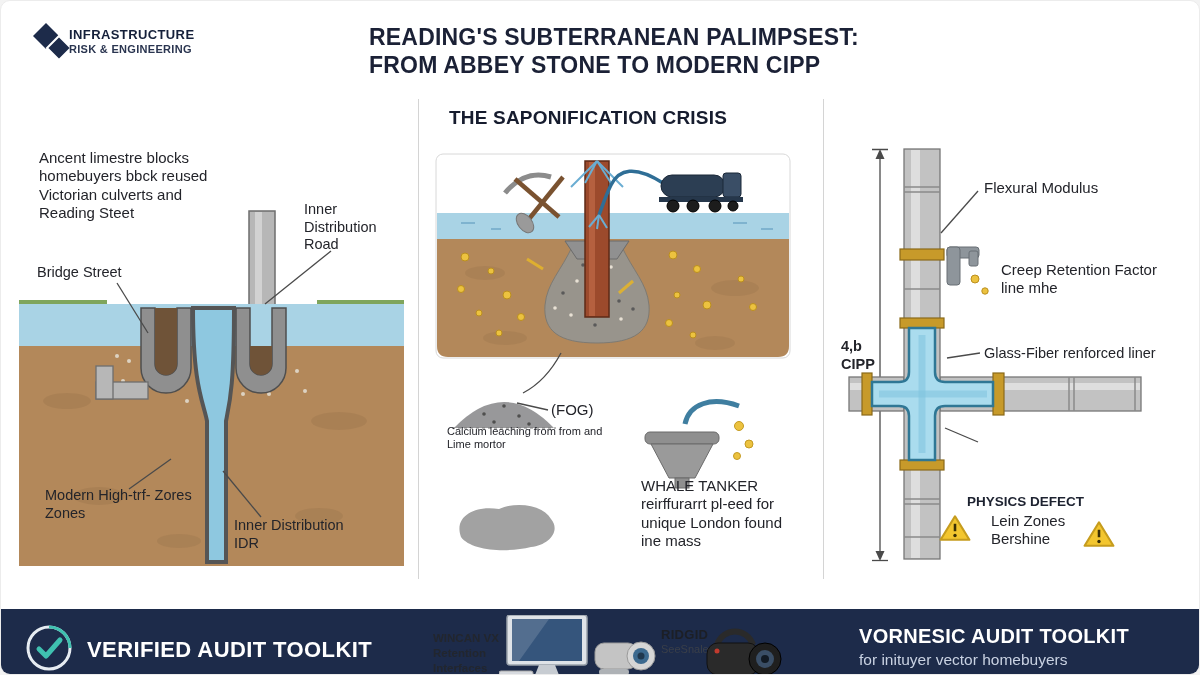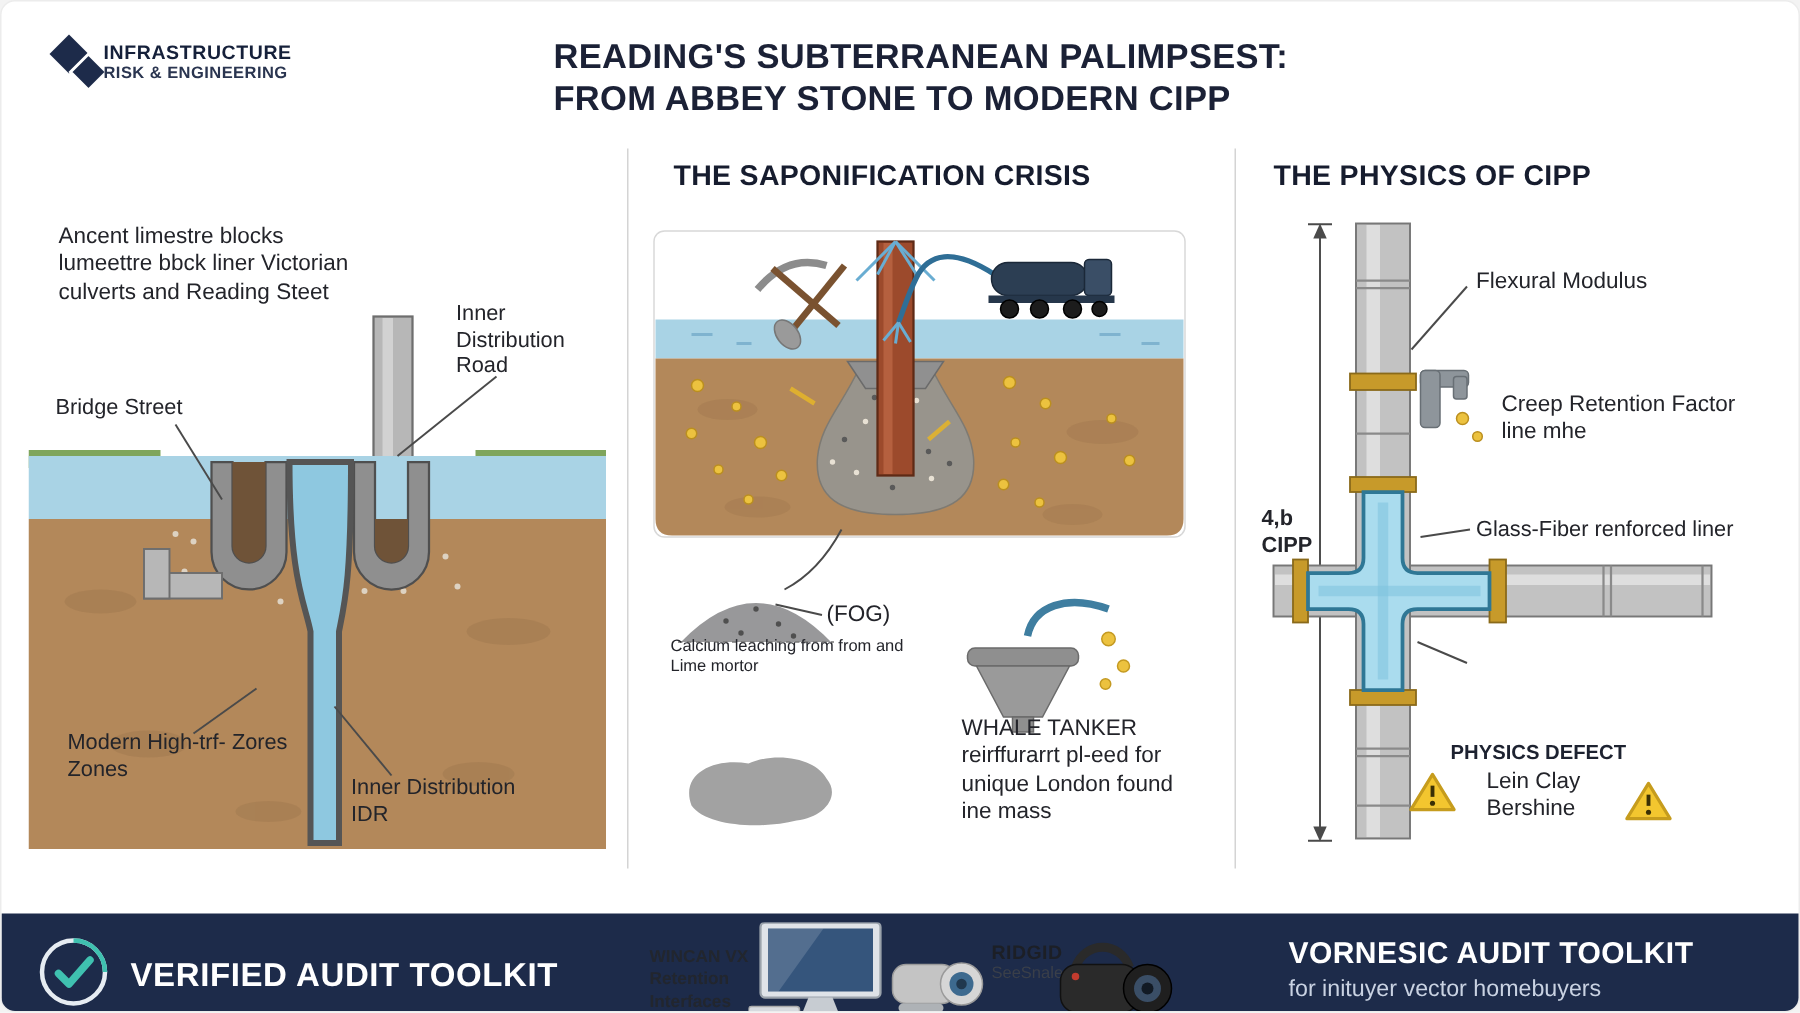"THE PHYSICS OF CIPP" div.abs { html: <div>THE PHYSICS OF CIPP</div> -> none }
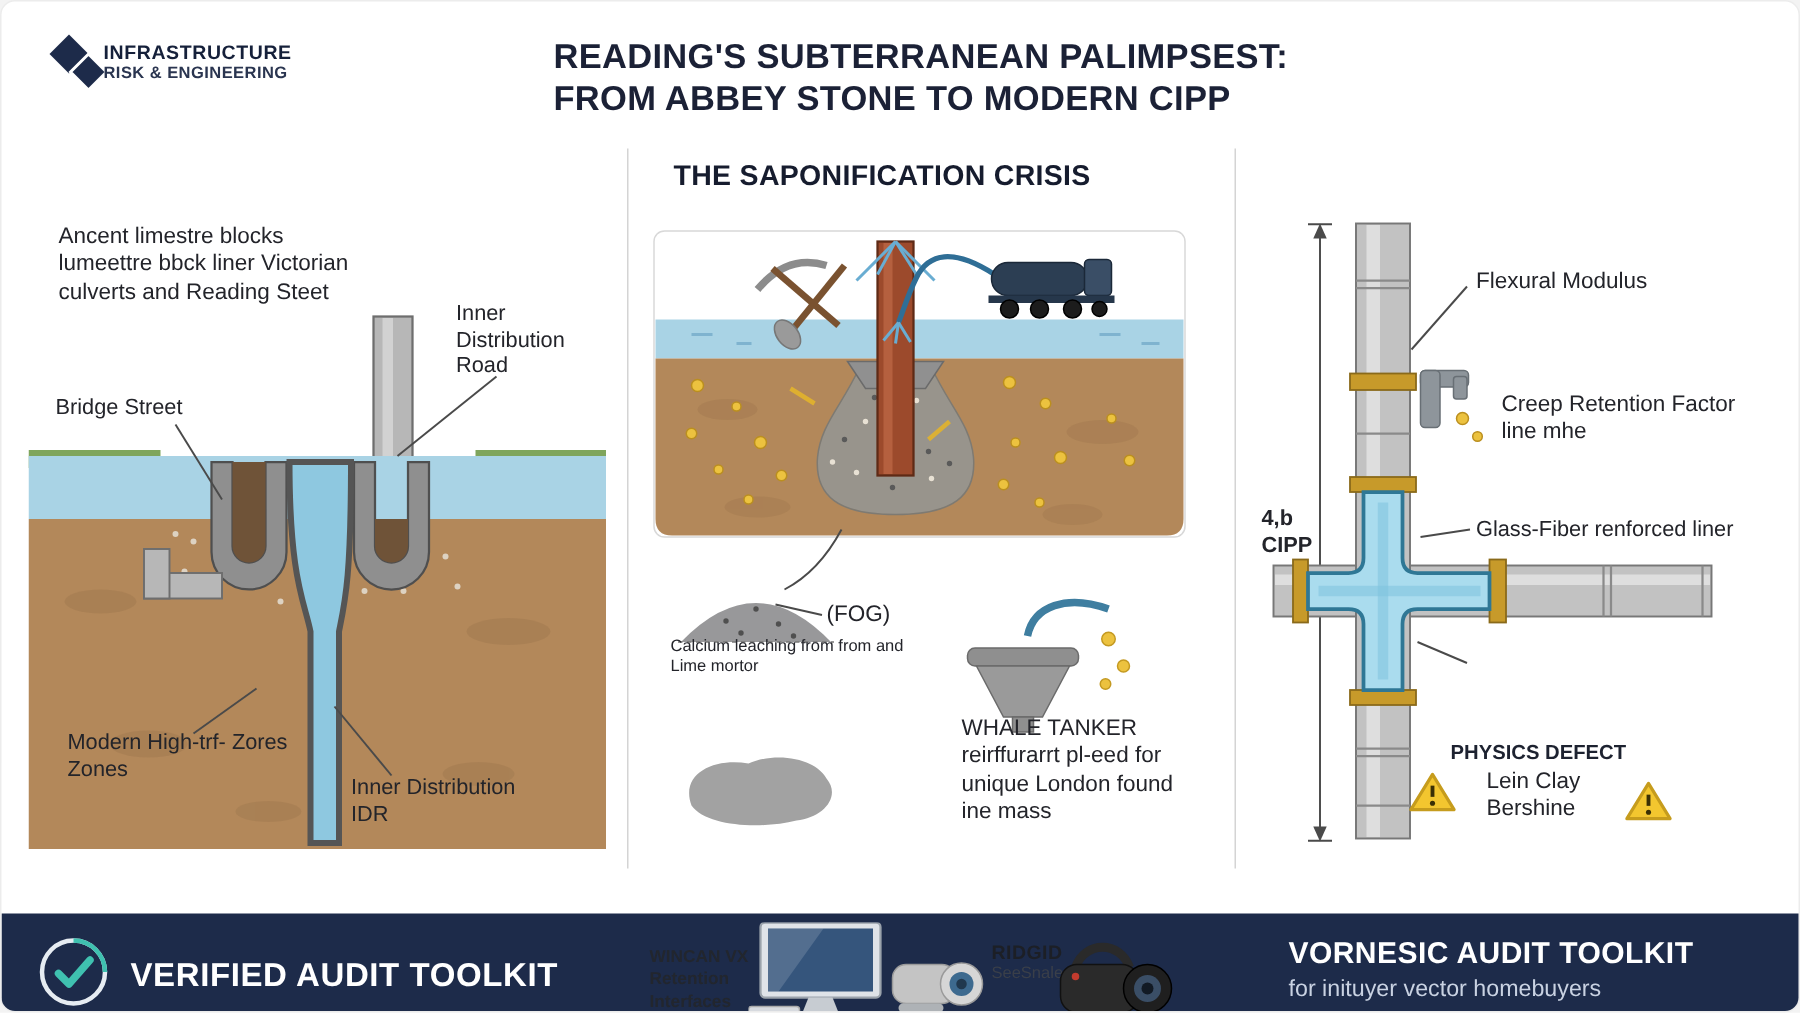"Ancent limestre blocks lumeettre bbck" div.abs { text: lumeettre bbck liner -> homebuyers bbck reused }
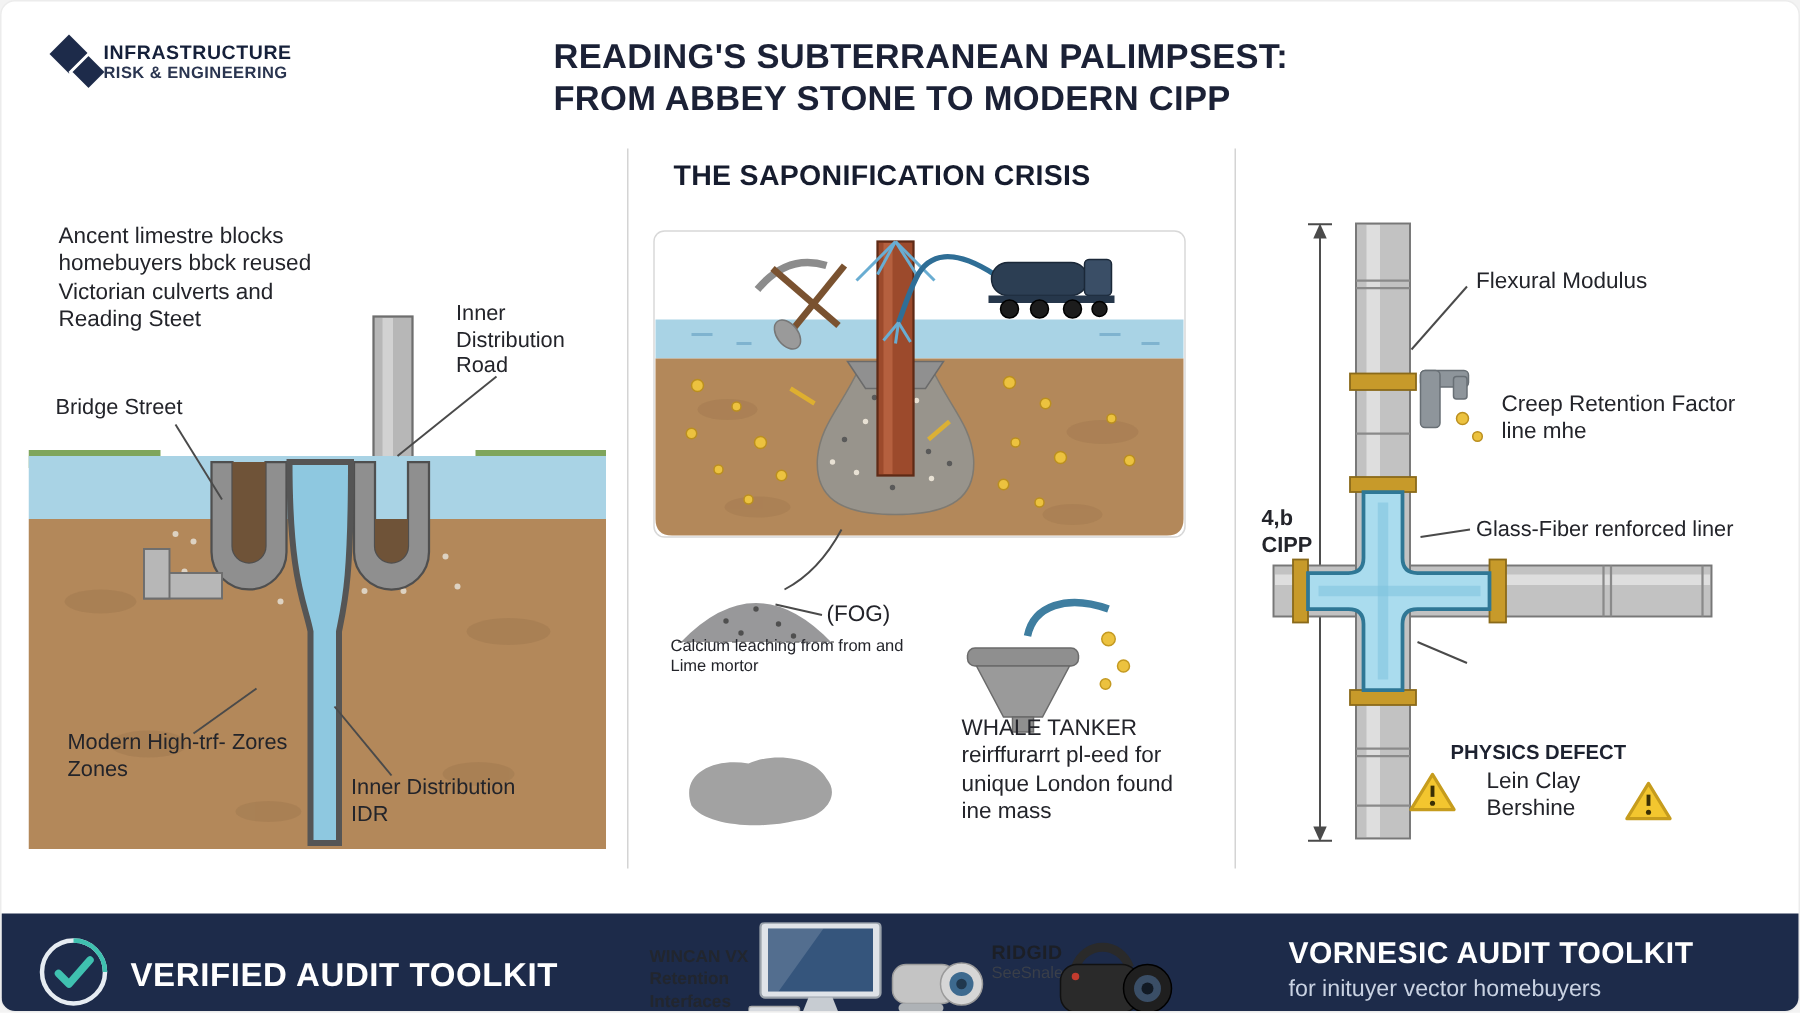"Lein Clay Bershine" div.abs { text: Clay -> Zones }
